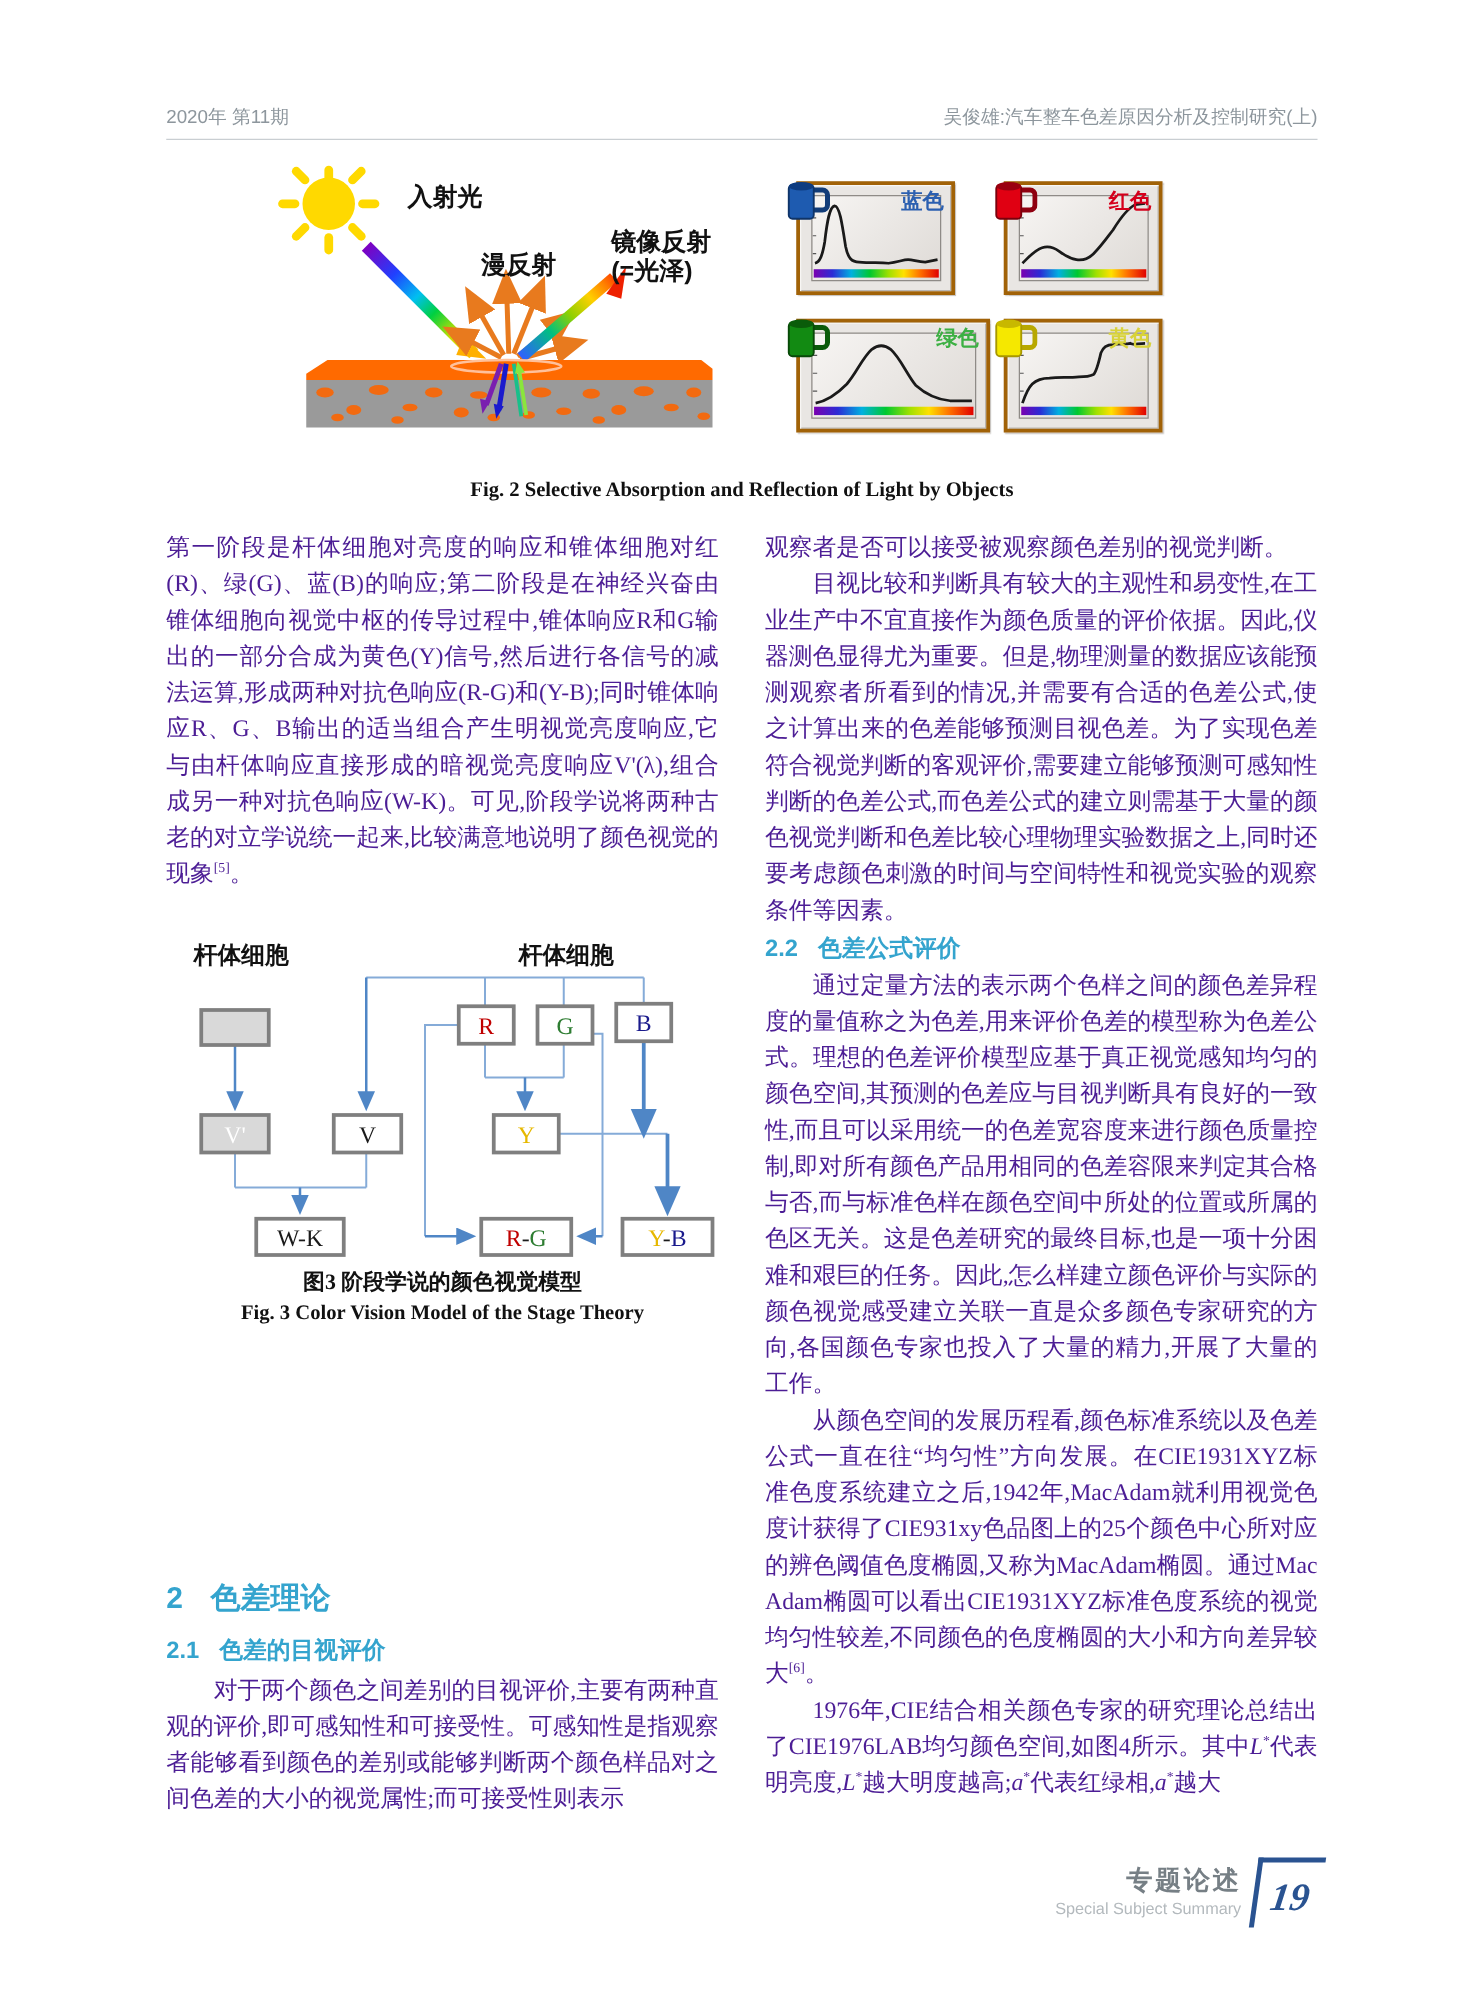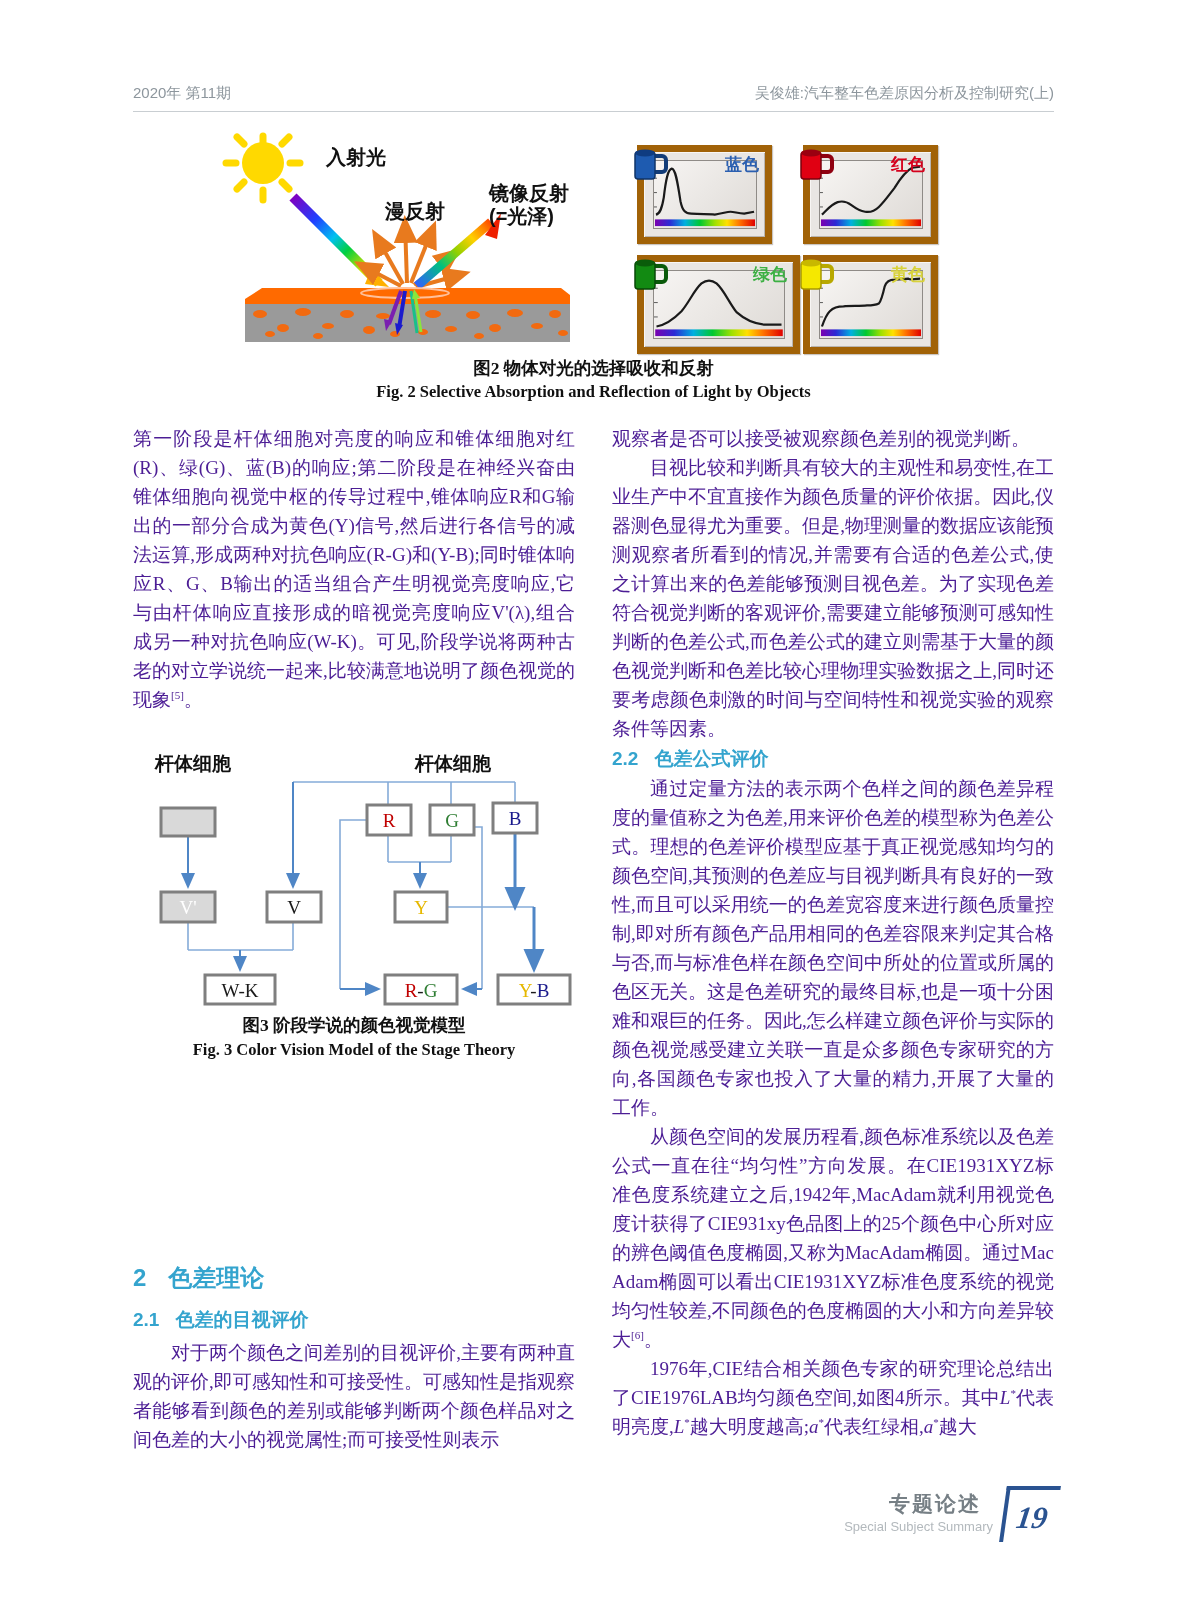"蓝色" .panel { border: 7px solid #a16207 -> 3px solid #a16207 }
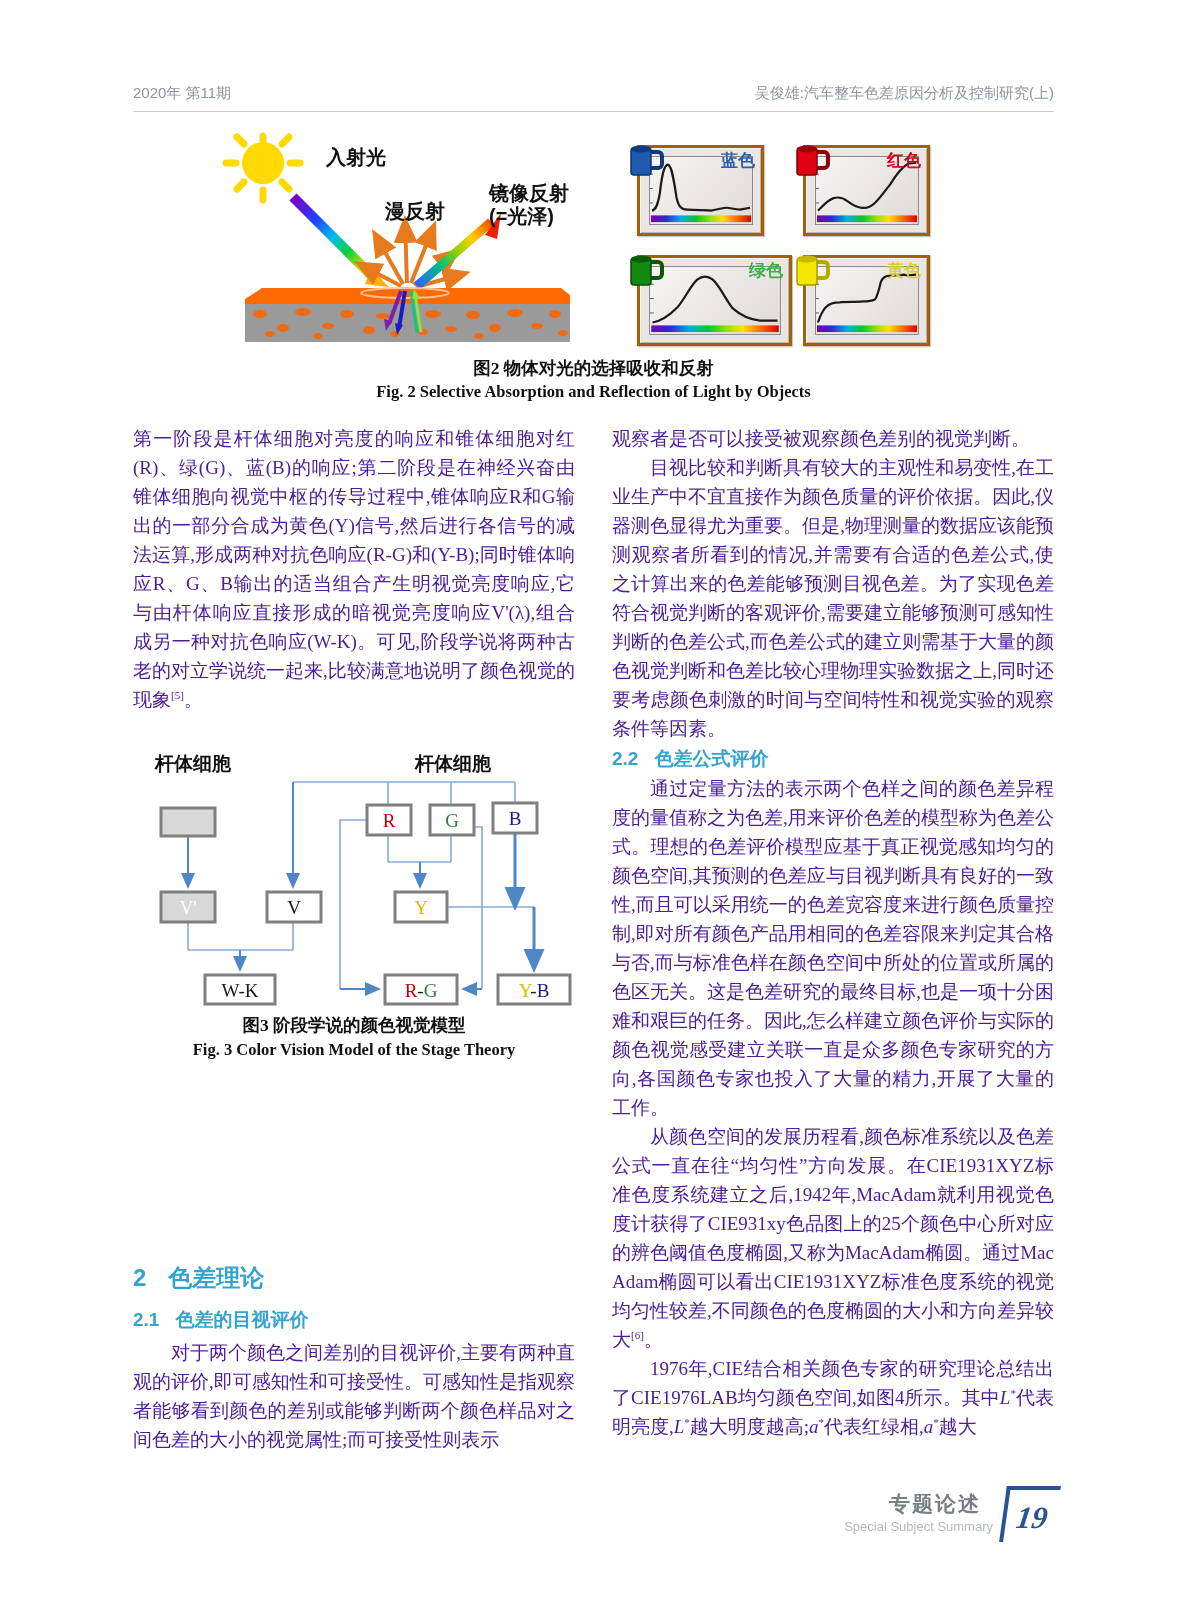"图2 物体对光的选择吸收和反射" div.abs { html: <div>图2 物体对光的选择吸收和反射</div> -> none }
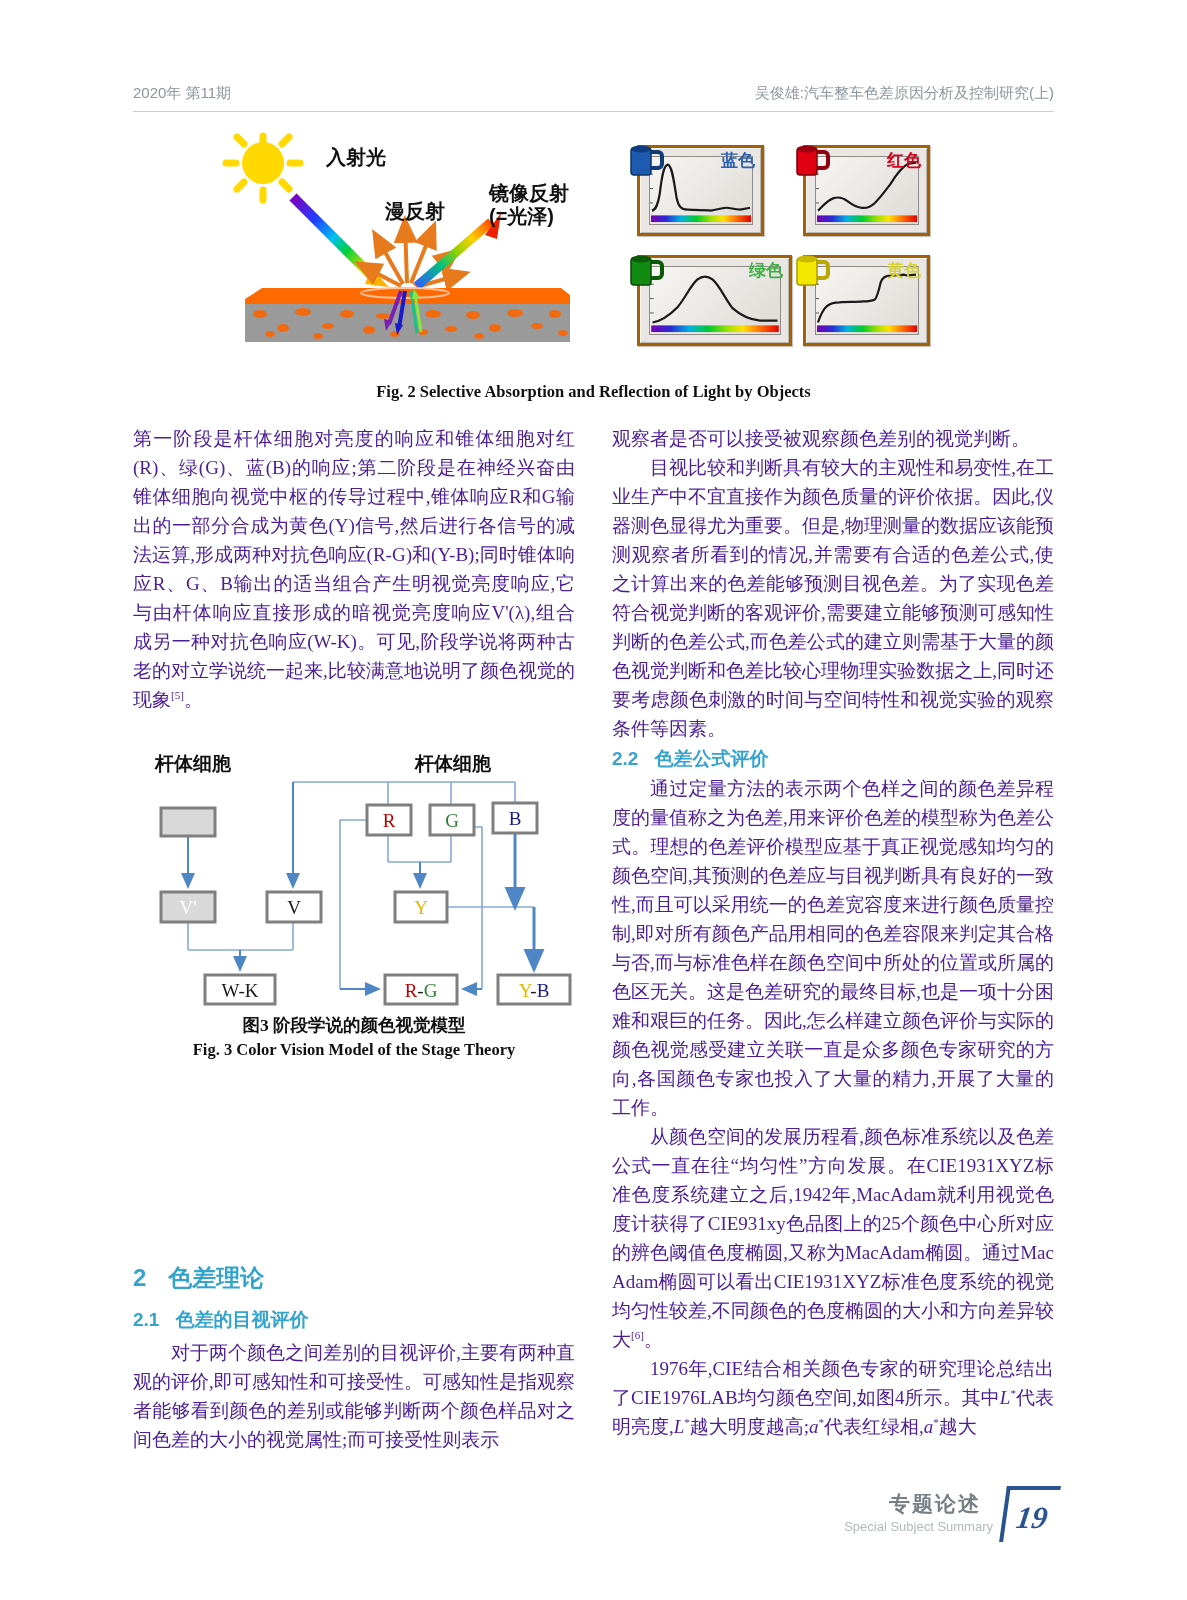"专题论述" div.abs { right: 206px -> 194px }
